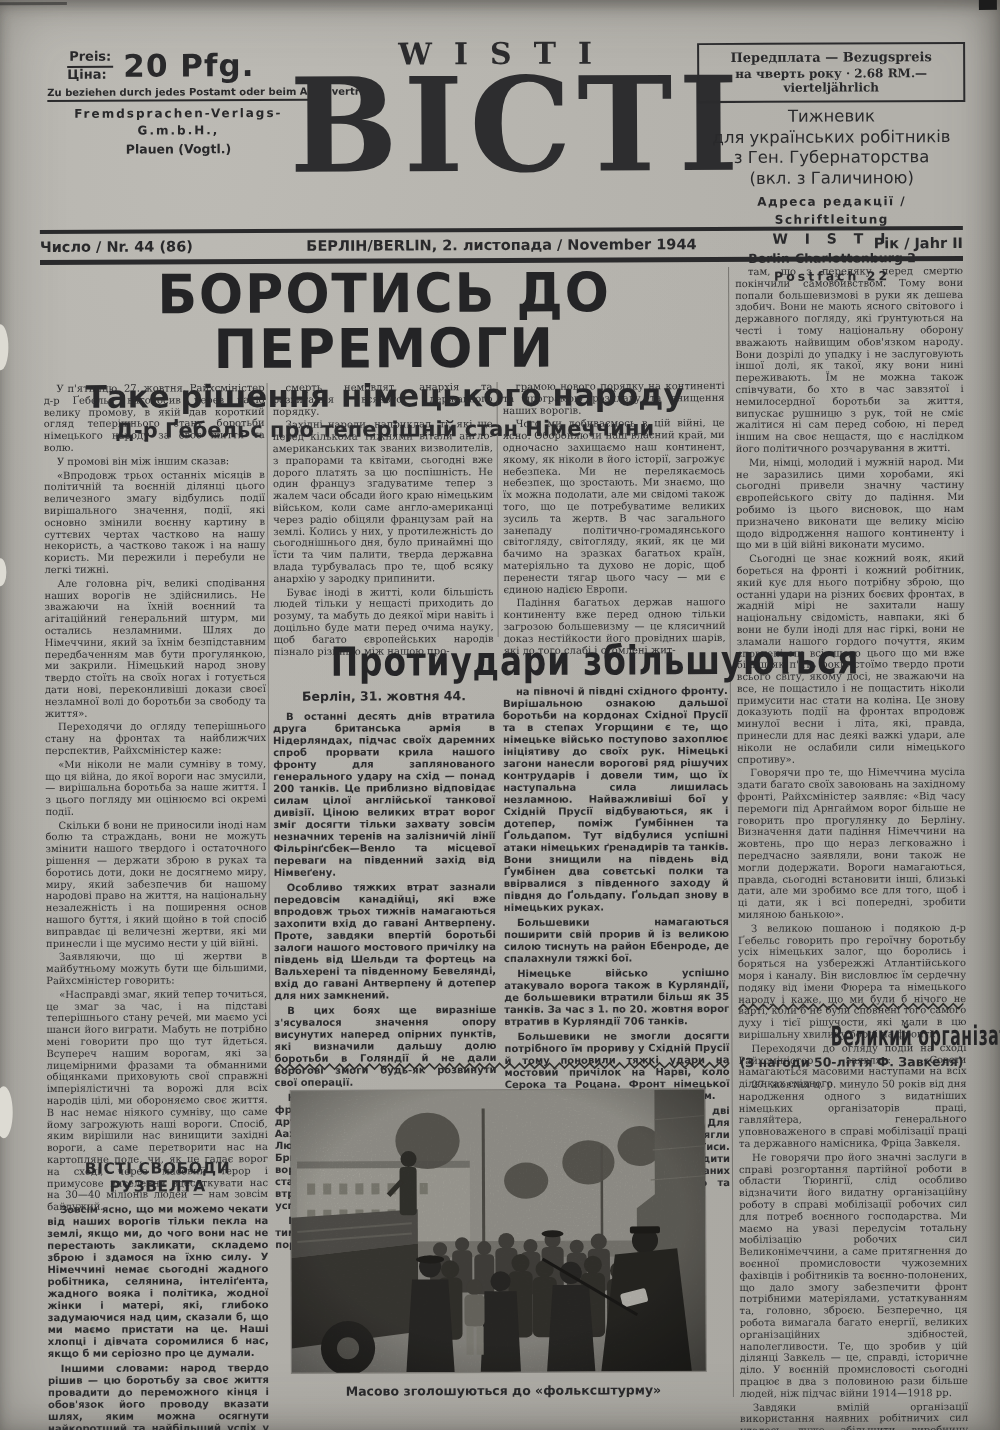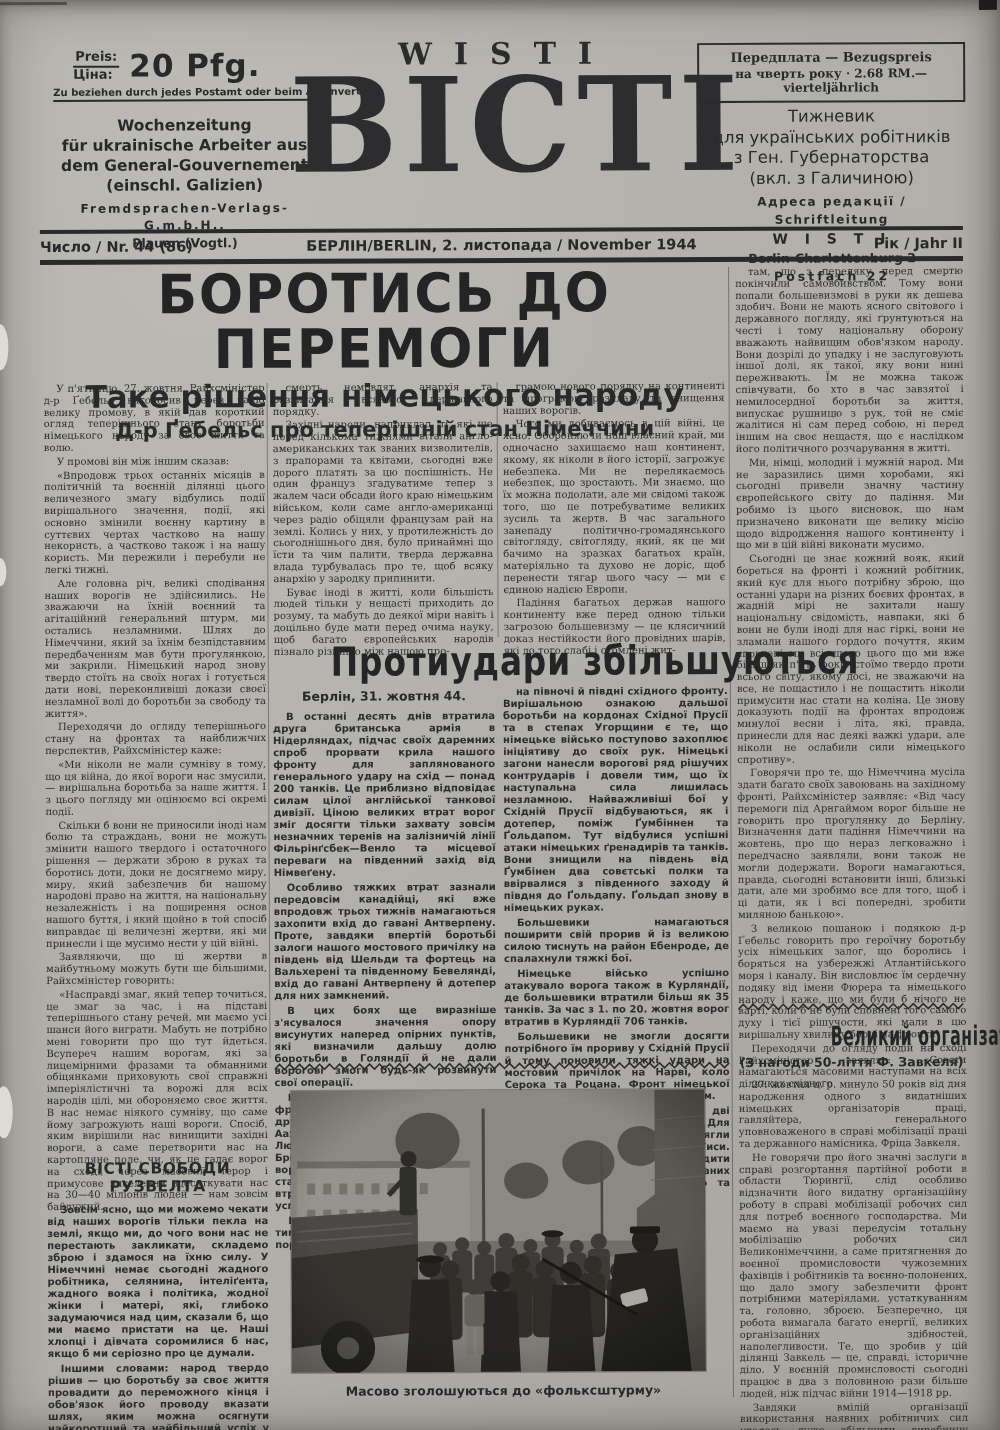"Preis:" .hdr-left { left: 56px -> 50px }
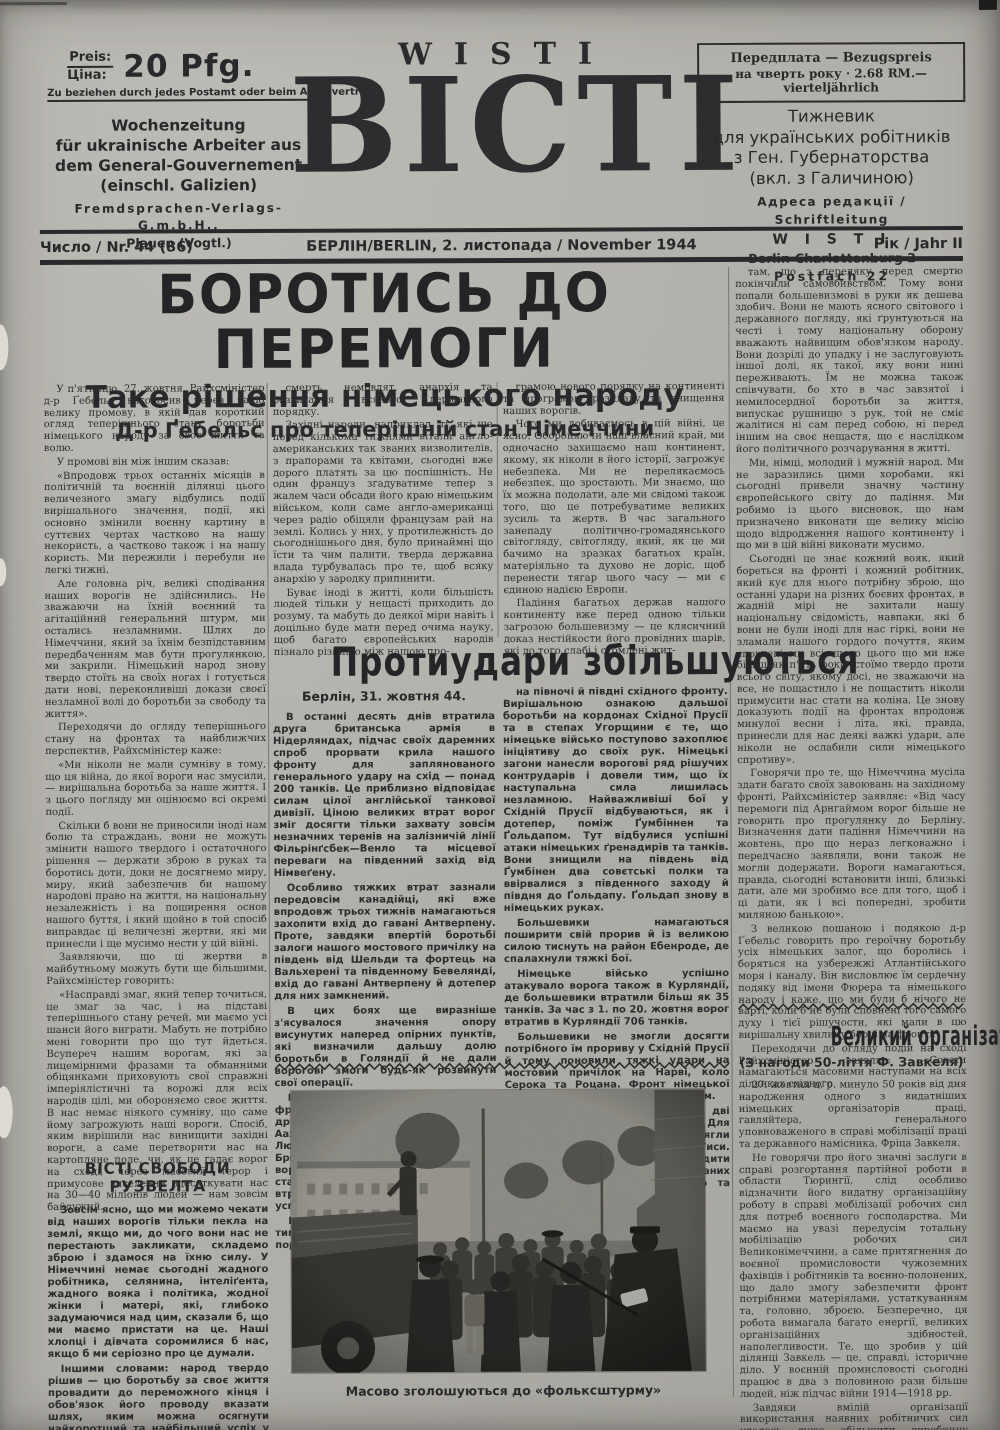"Wochenzeitung" div.left-sub { html: <div> <div>Wochenzeitung</div> <div>für ukrainische Arbeiter aus</div> <div>dem General-Gouvernement</div> <div>(einschl. Galizien)</div> </div> -> none }
